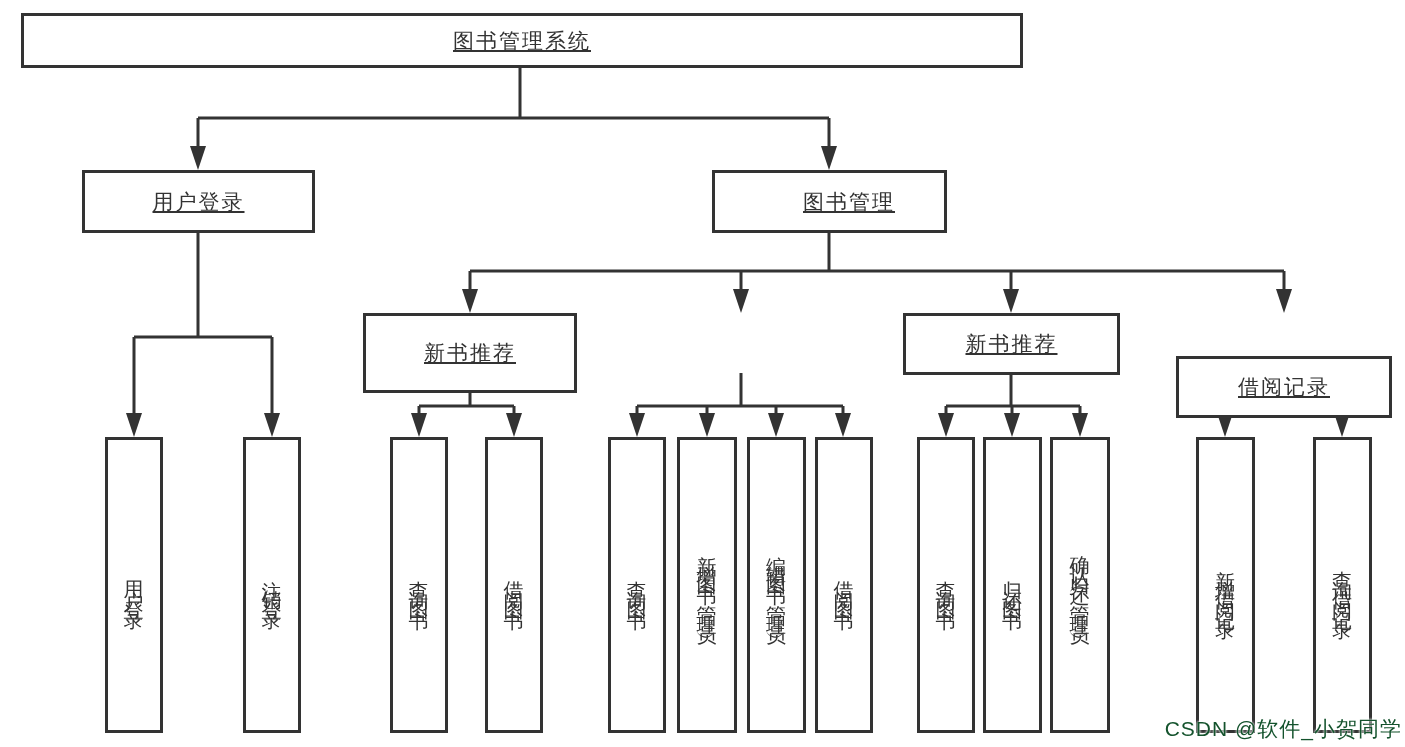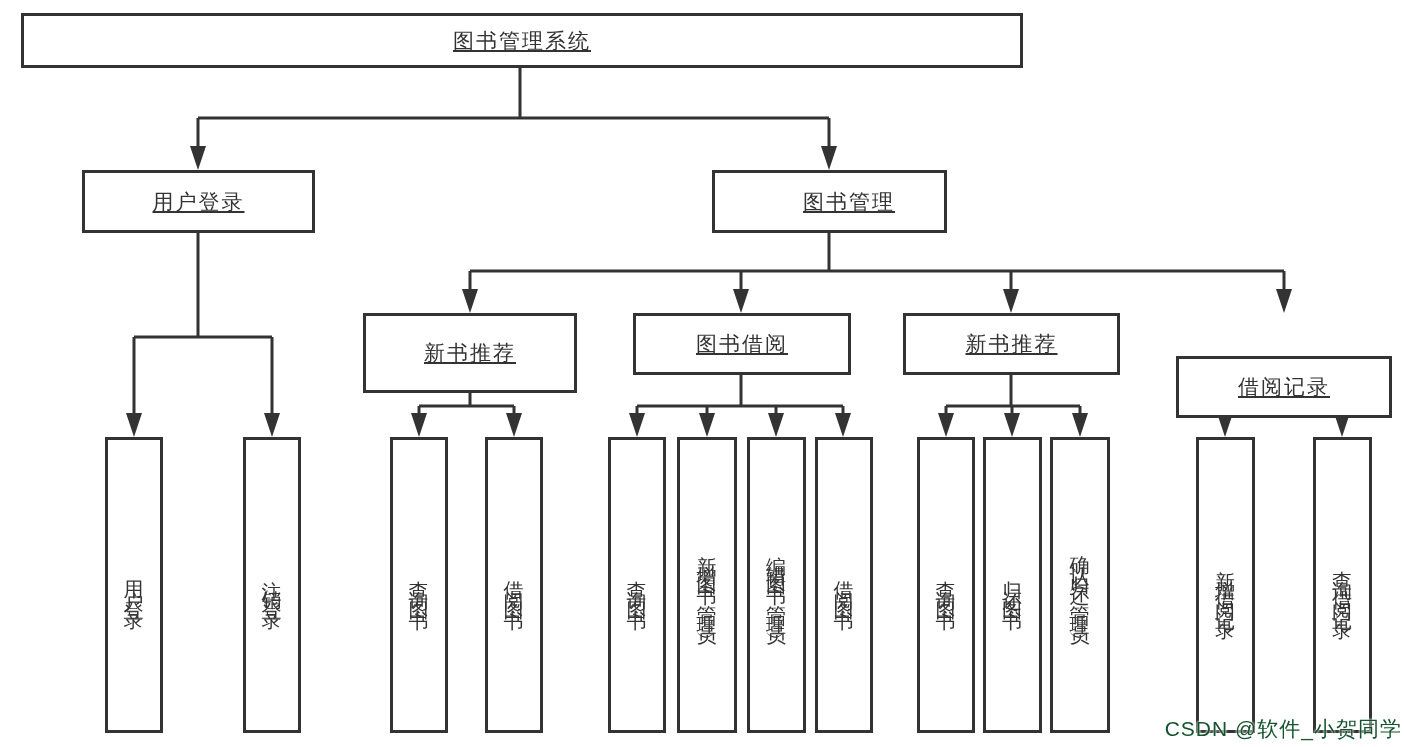"图书借阅" div.node { html: <div> <span>图书借阅</span> </div> -> none }
